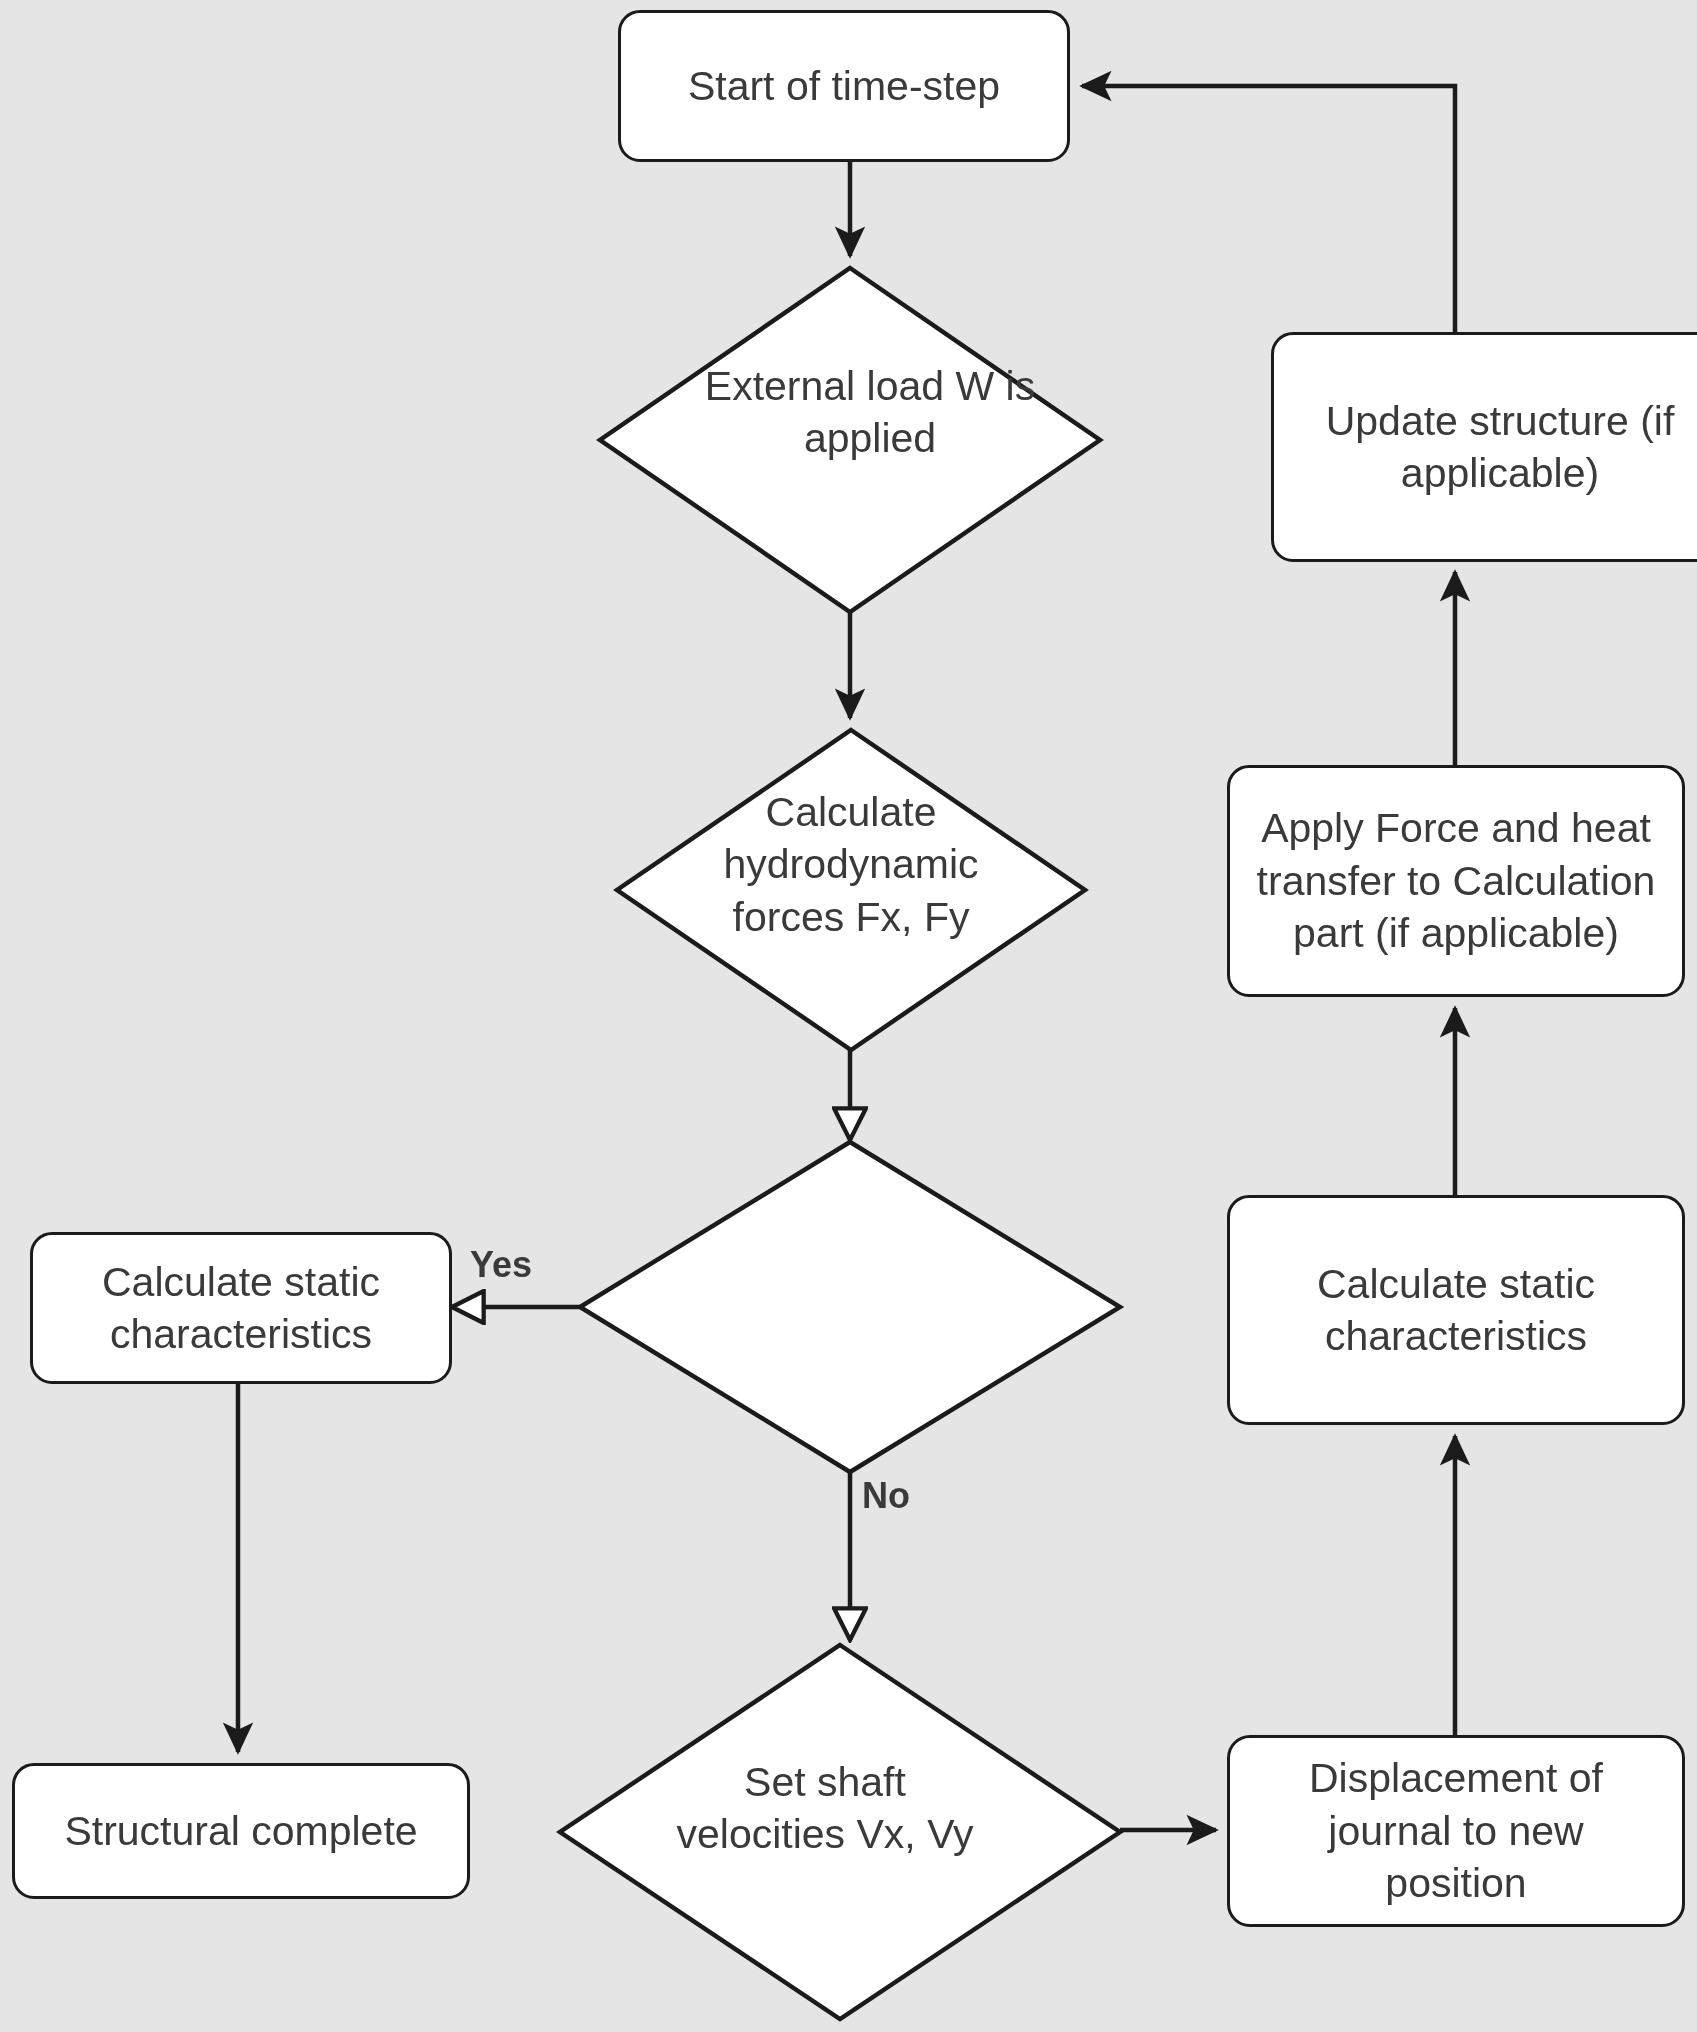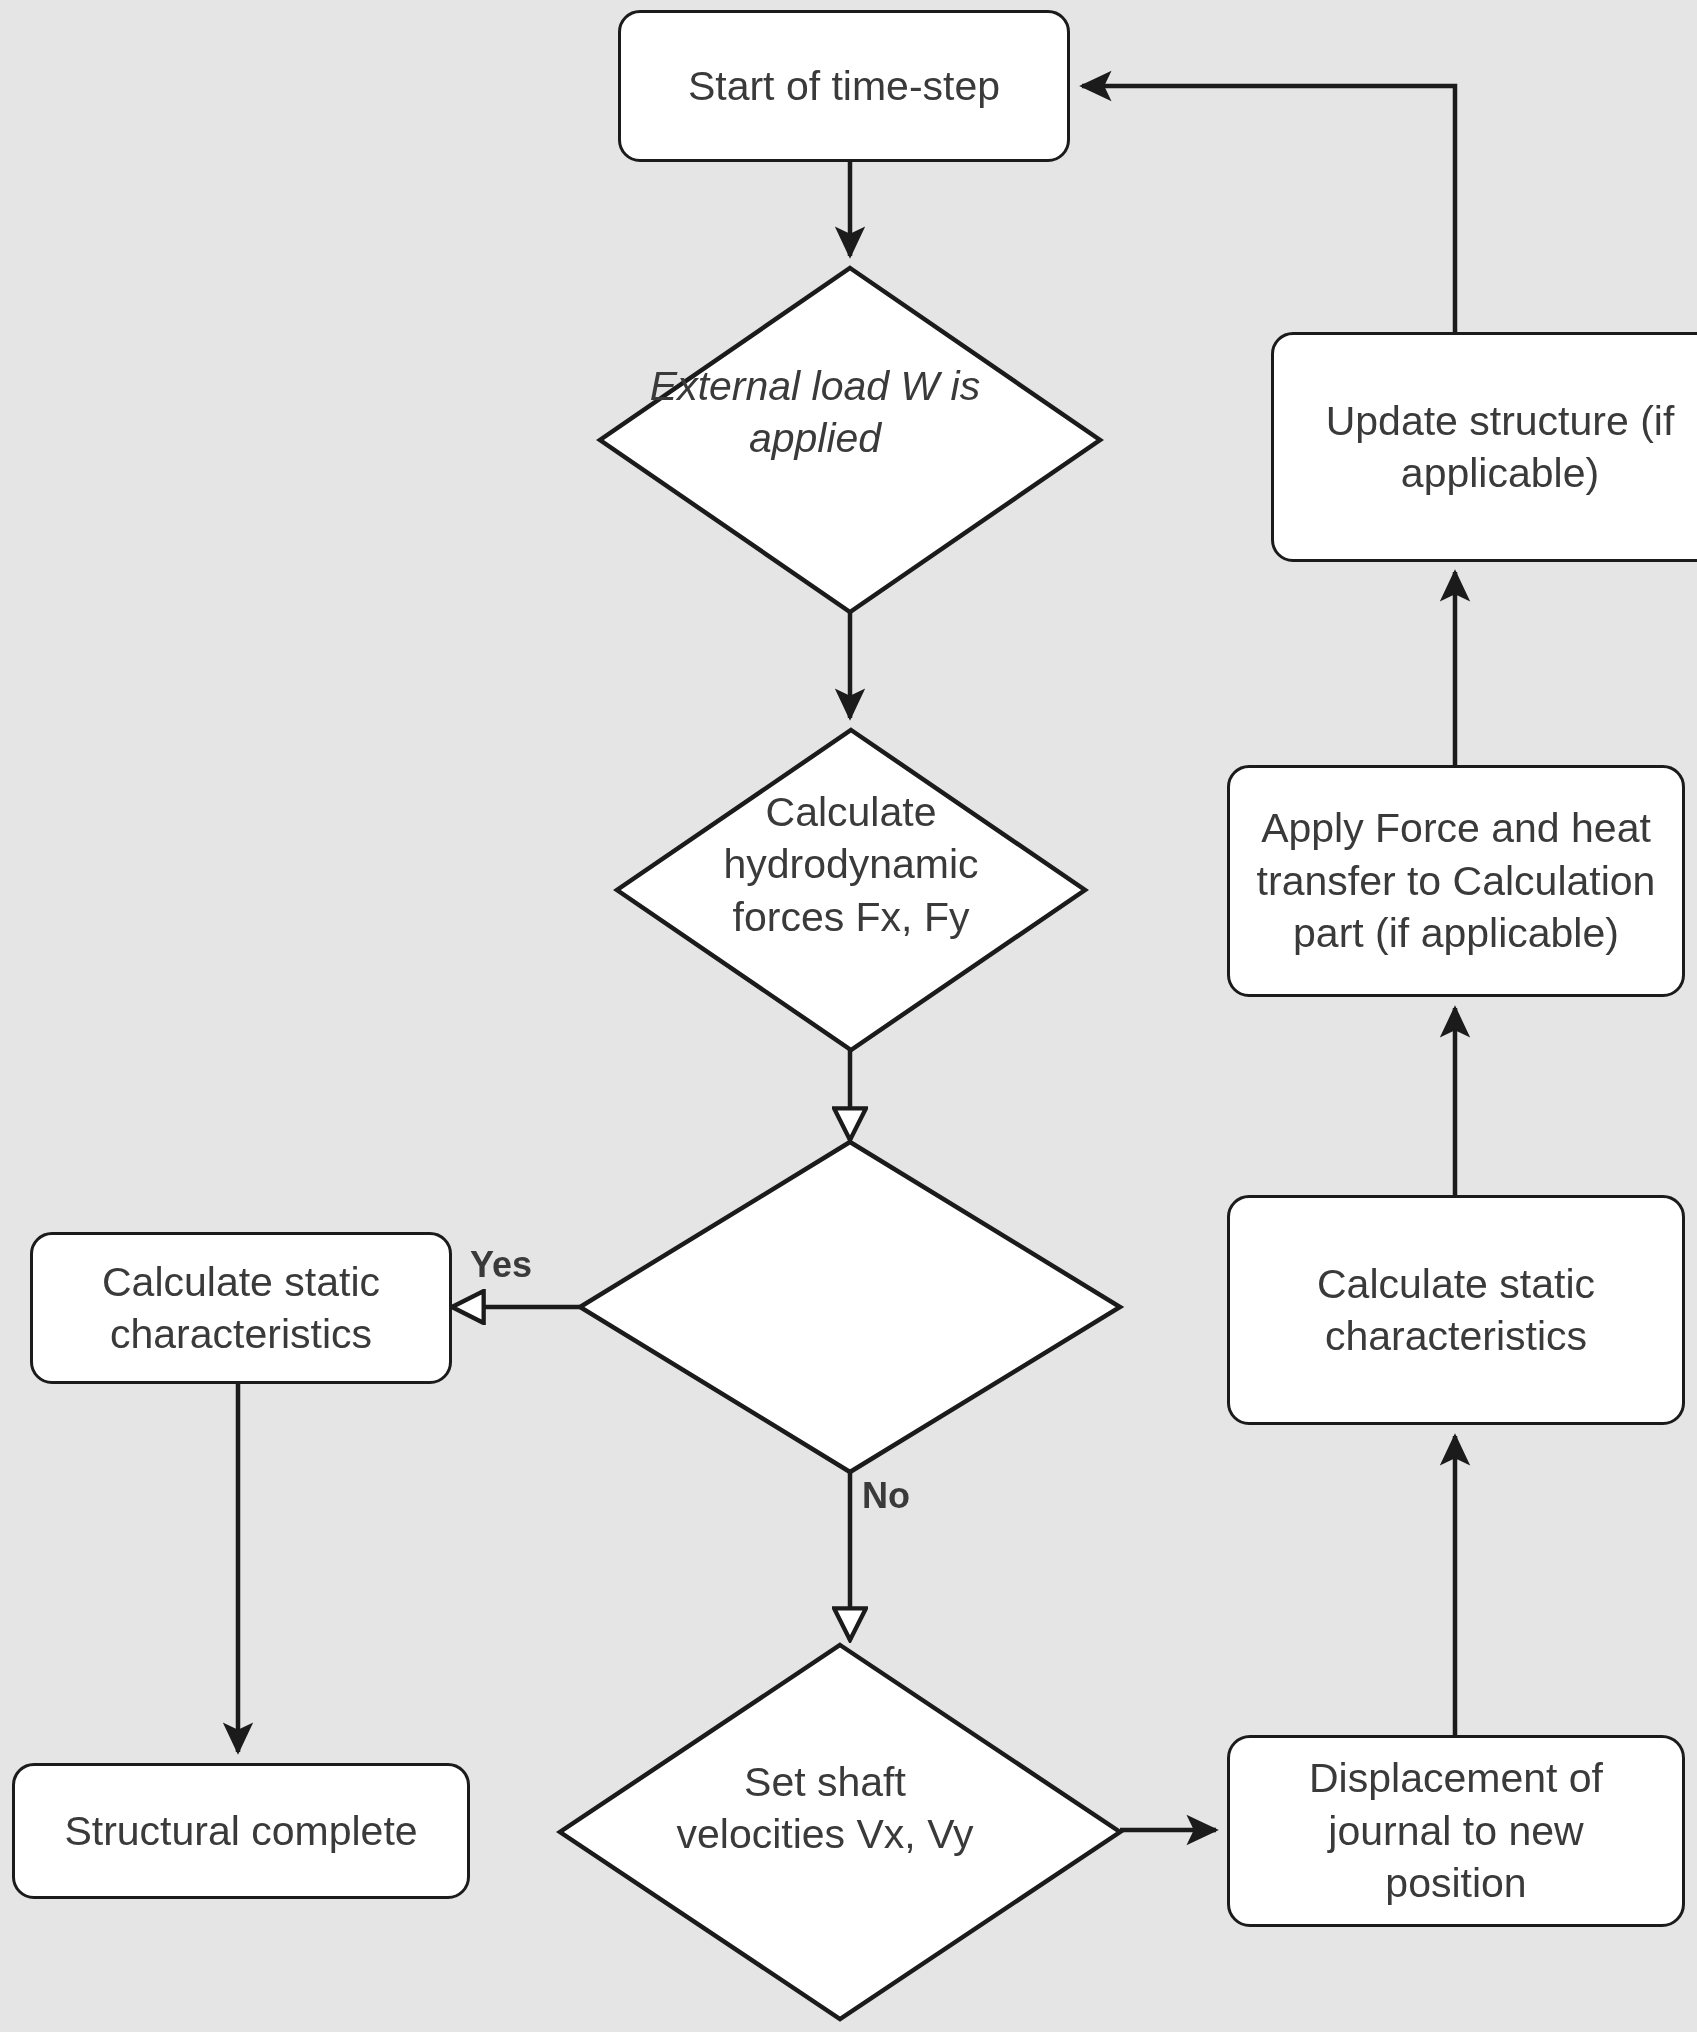"External load W is" div.diamond-label { font-style: italic -> none; left: 565px -> 620px }
